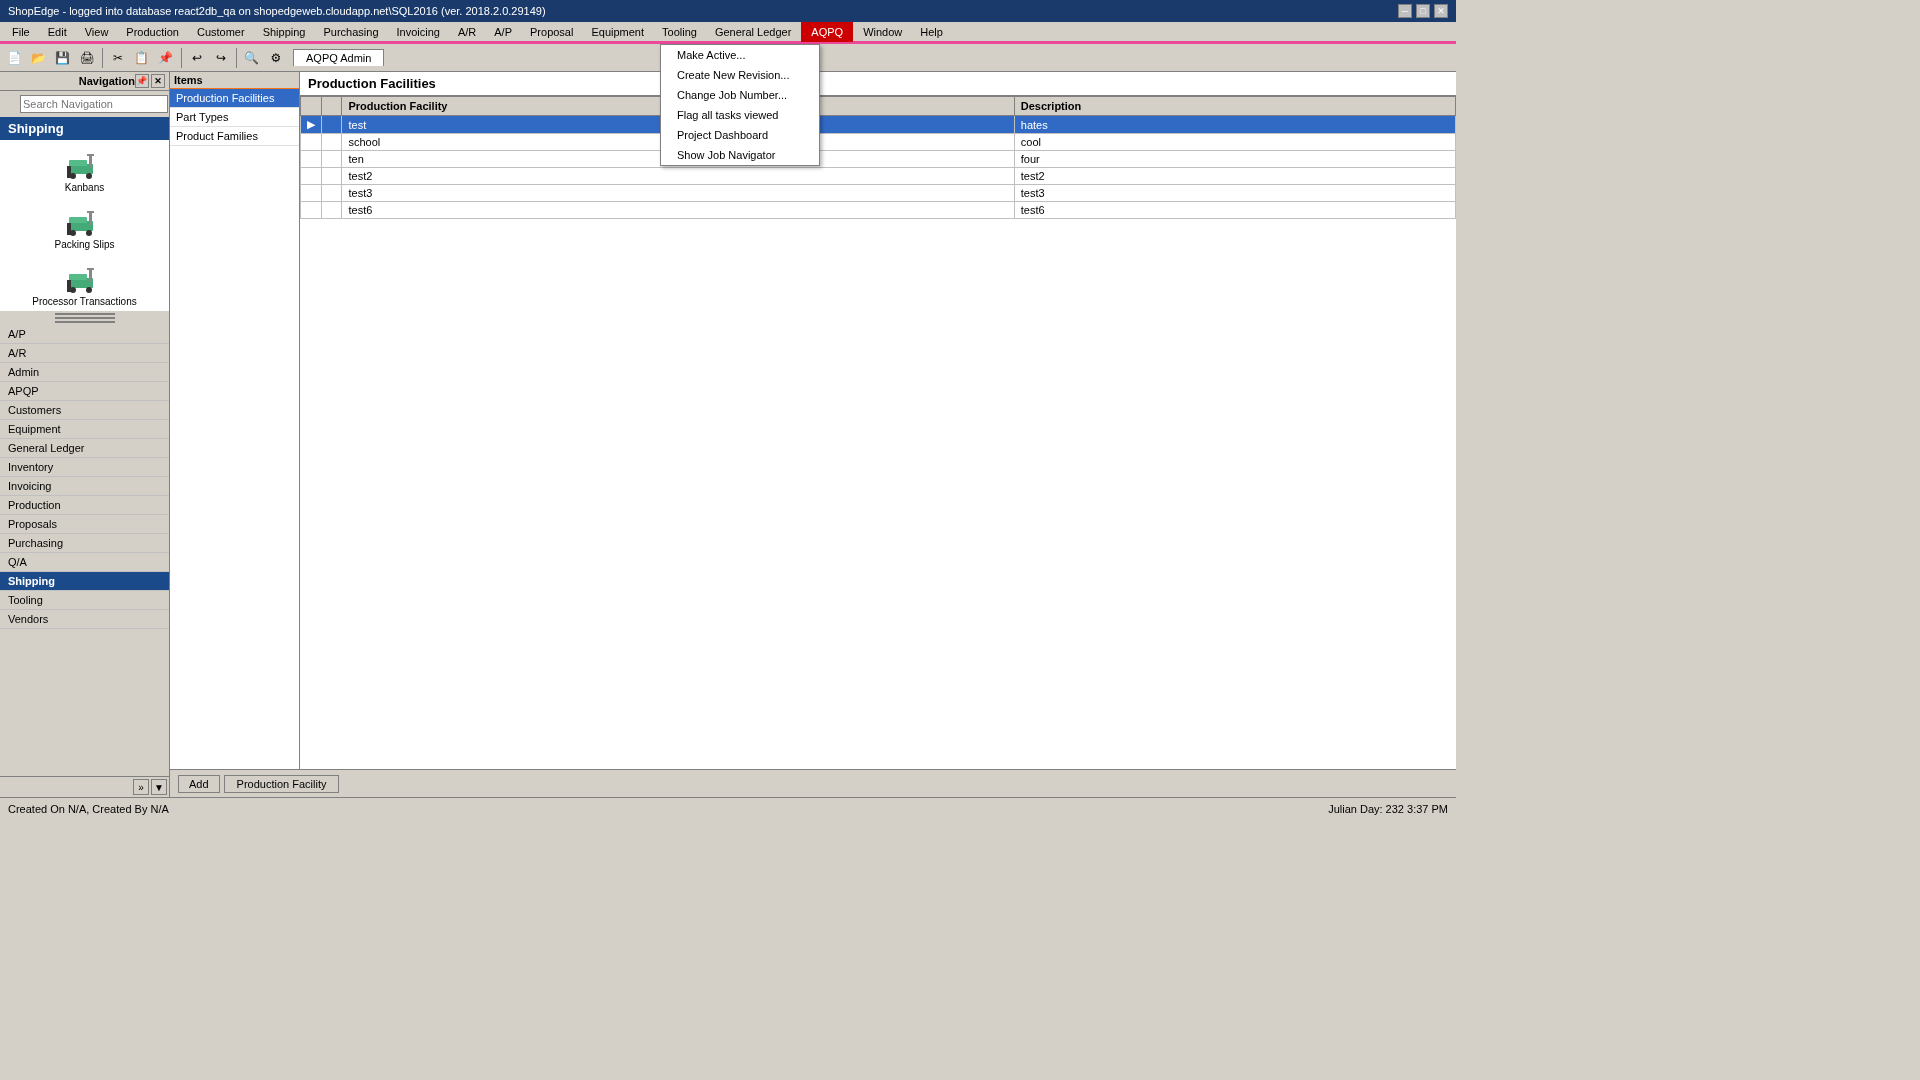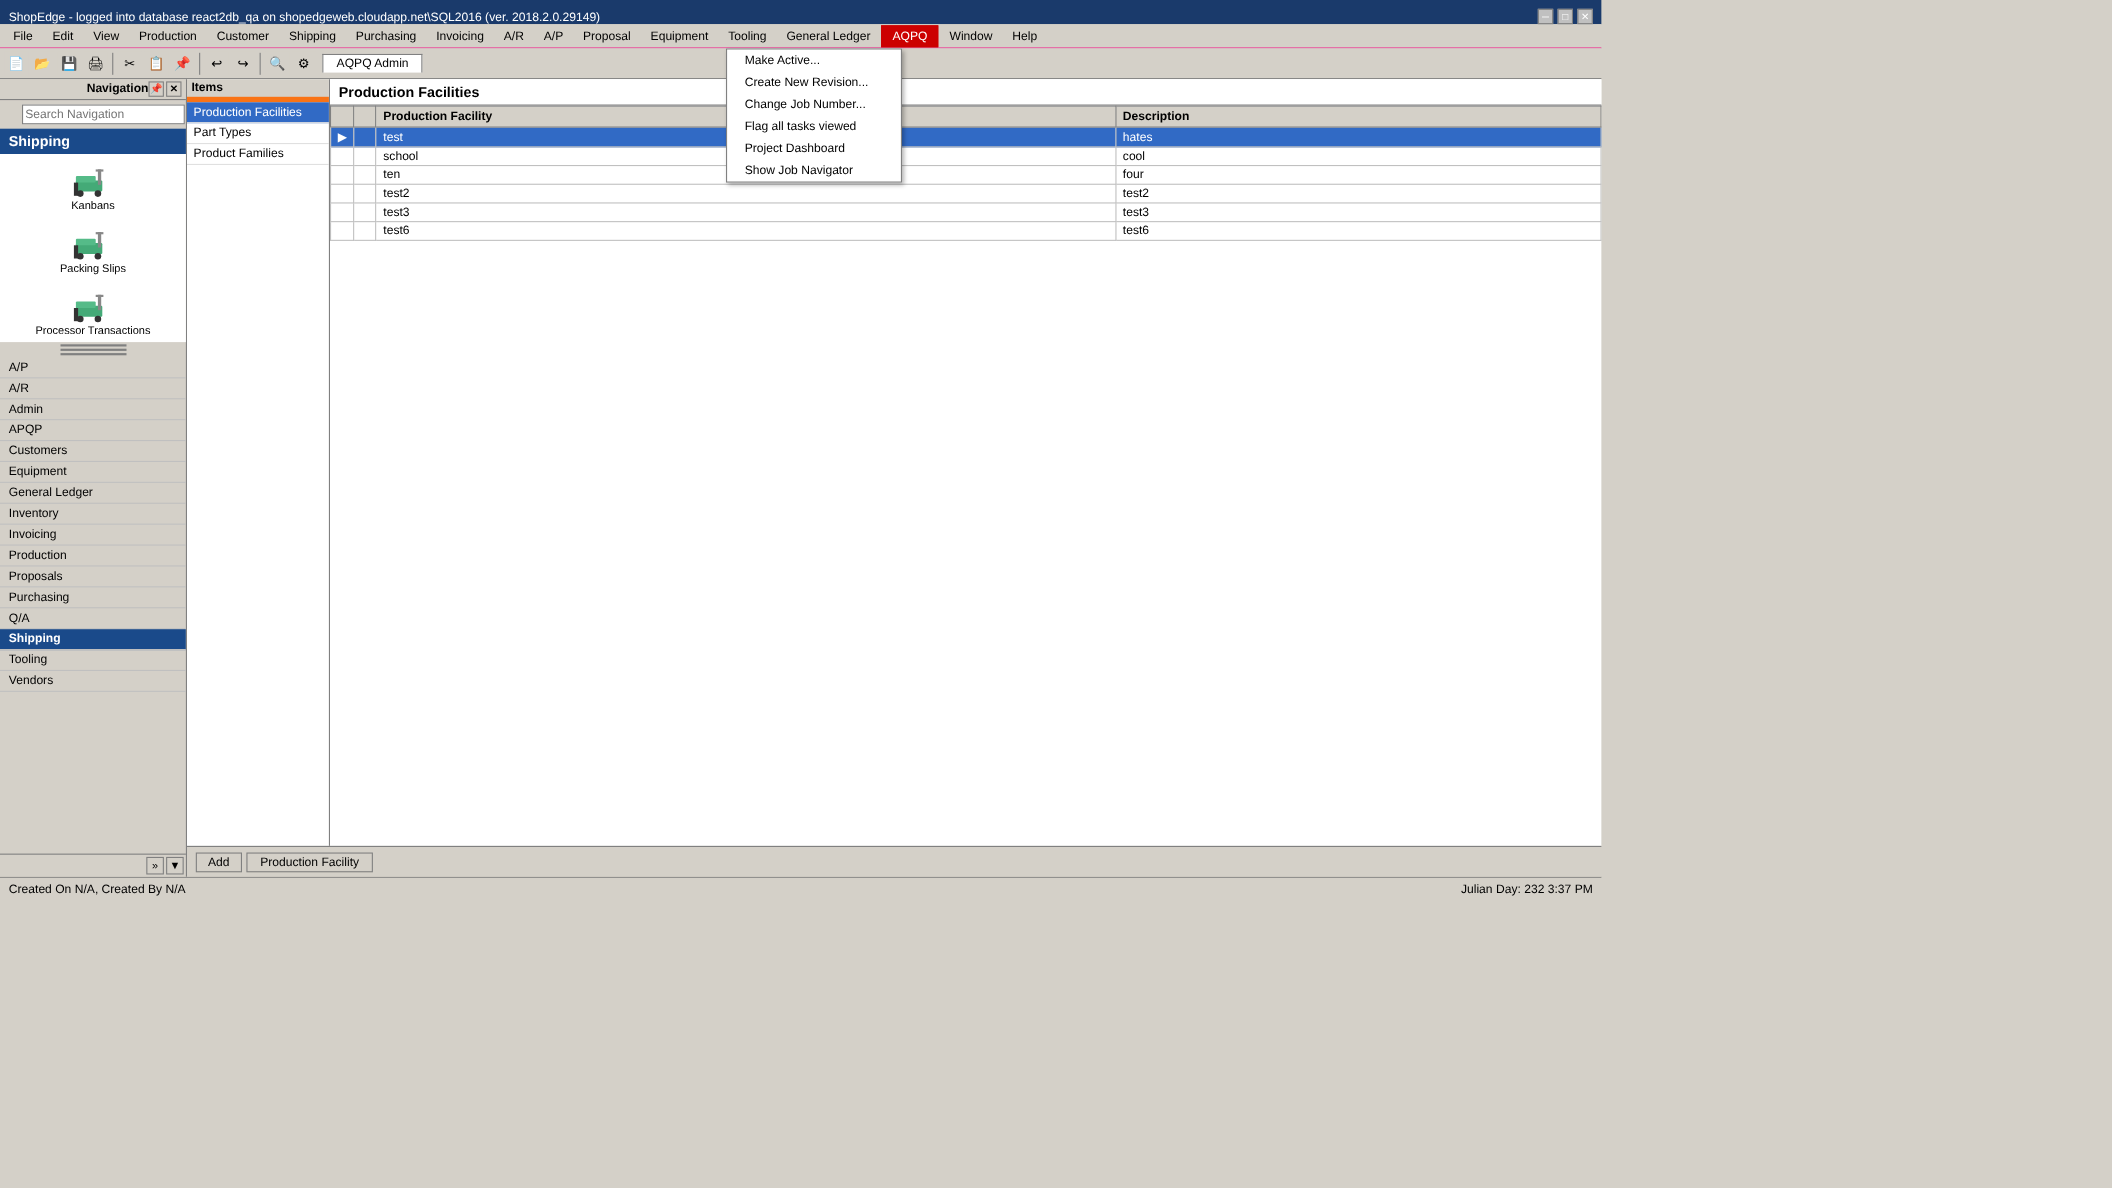"ShopEdge - logged into database" .title-bar { align-items: flex-end -> center }
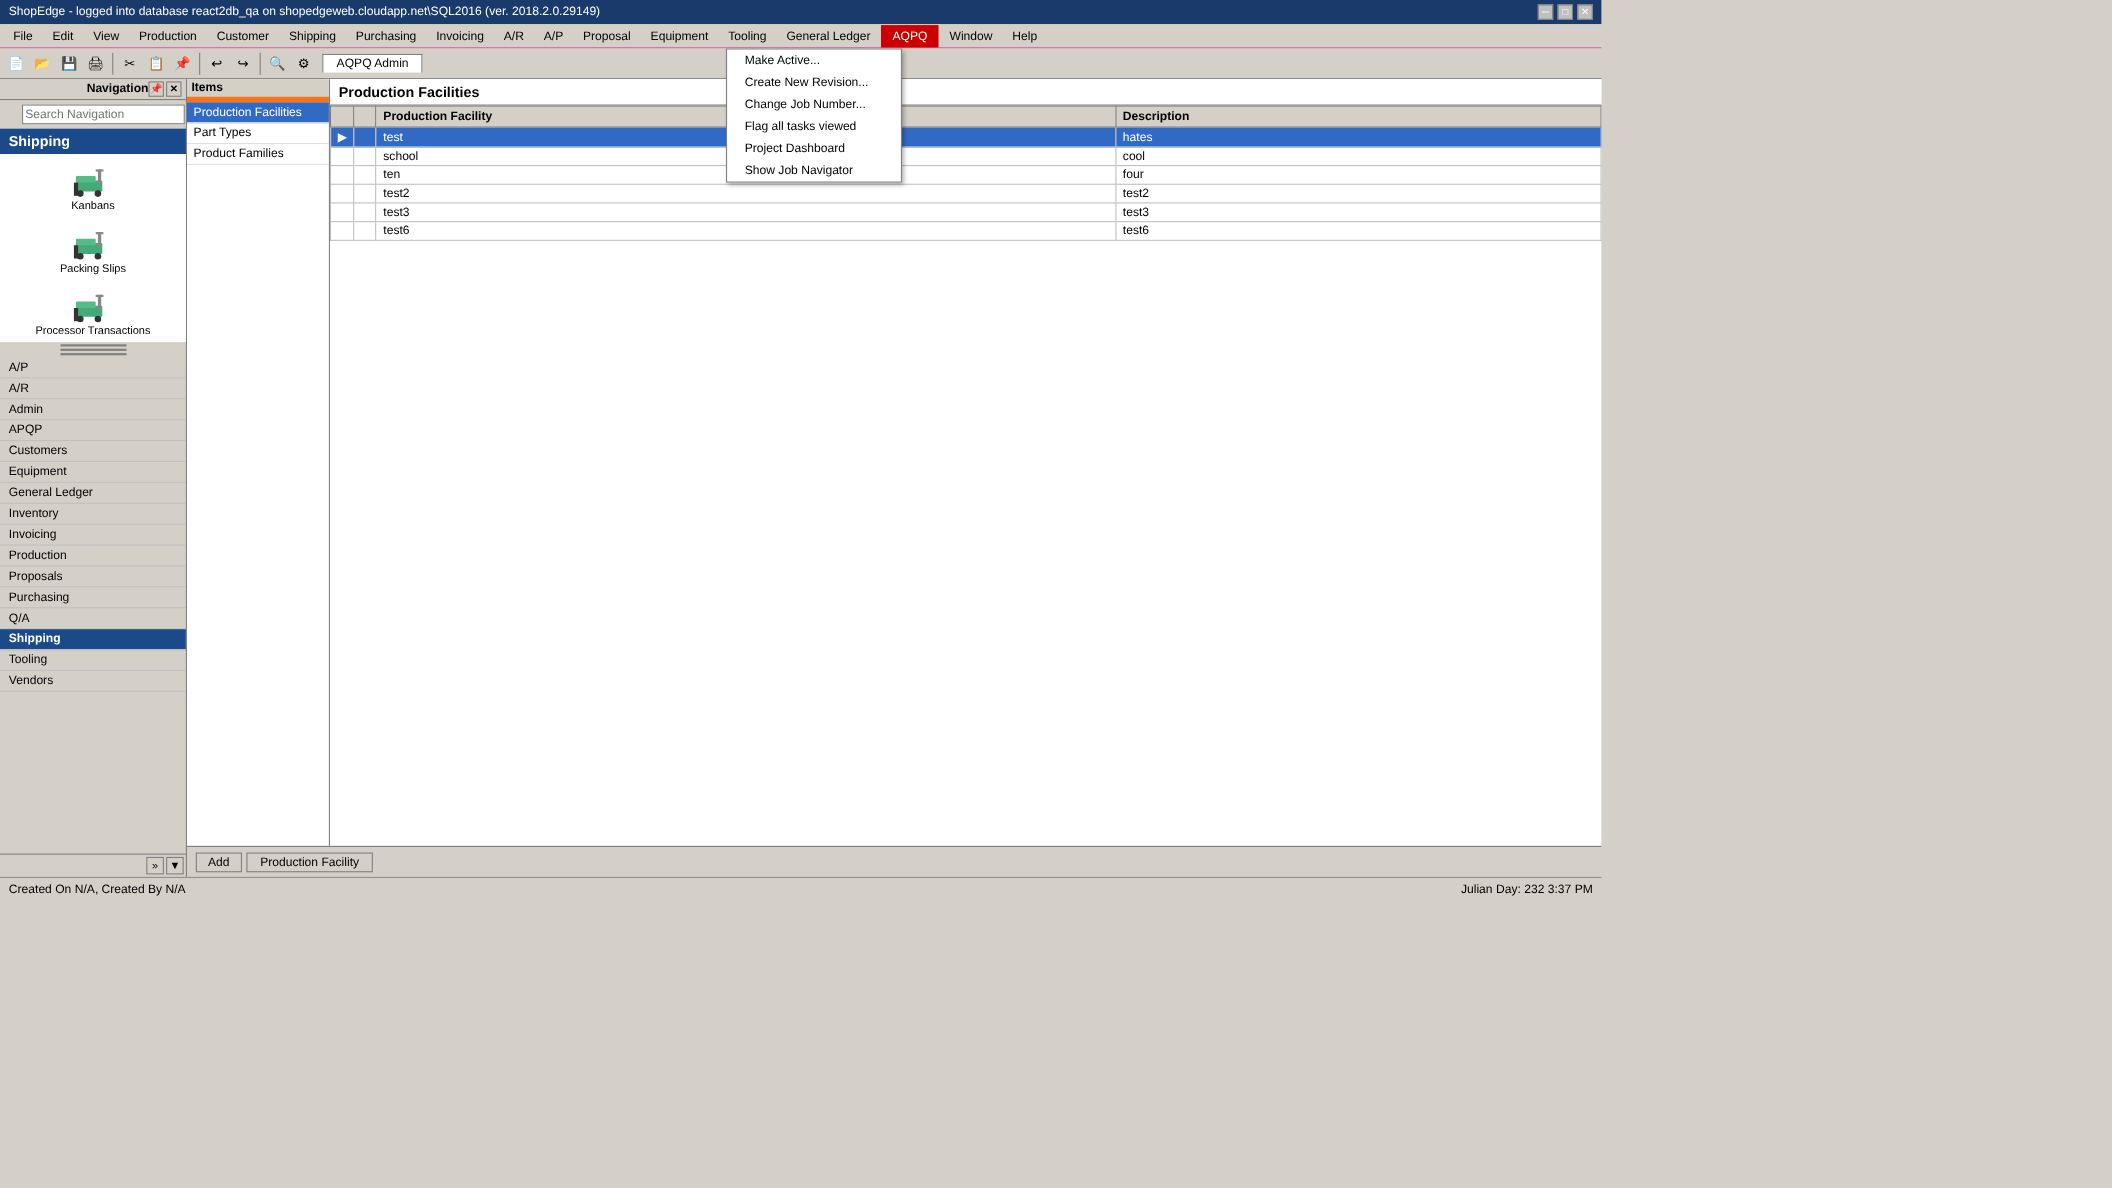"File" .menu-bar { border-bottom: 1px solid #ec4899 -> 3px solid #ec4899 }
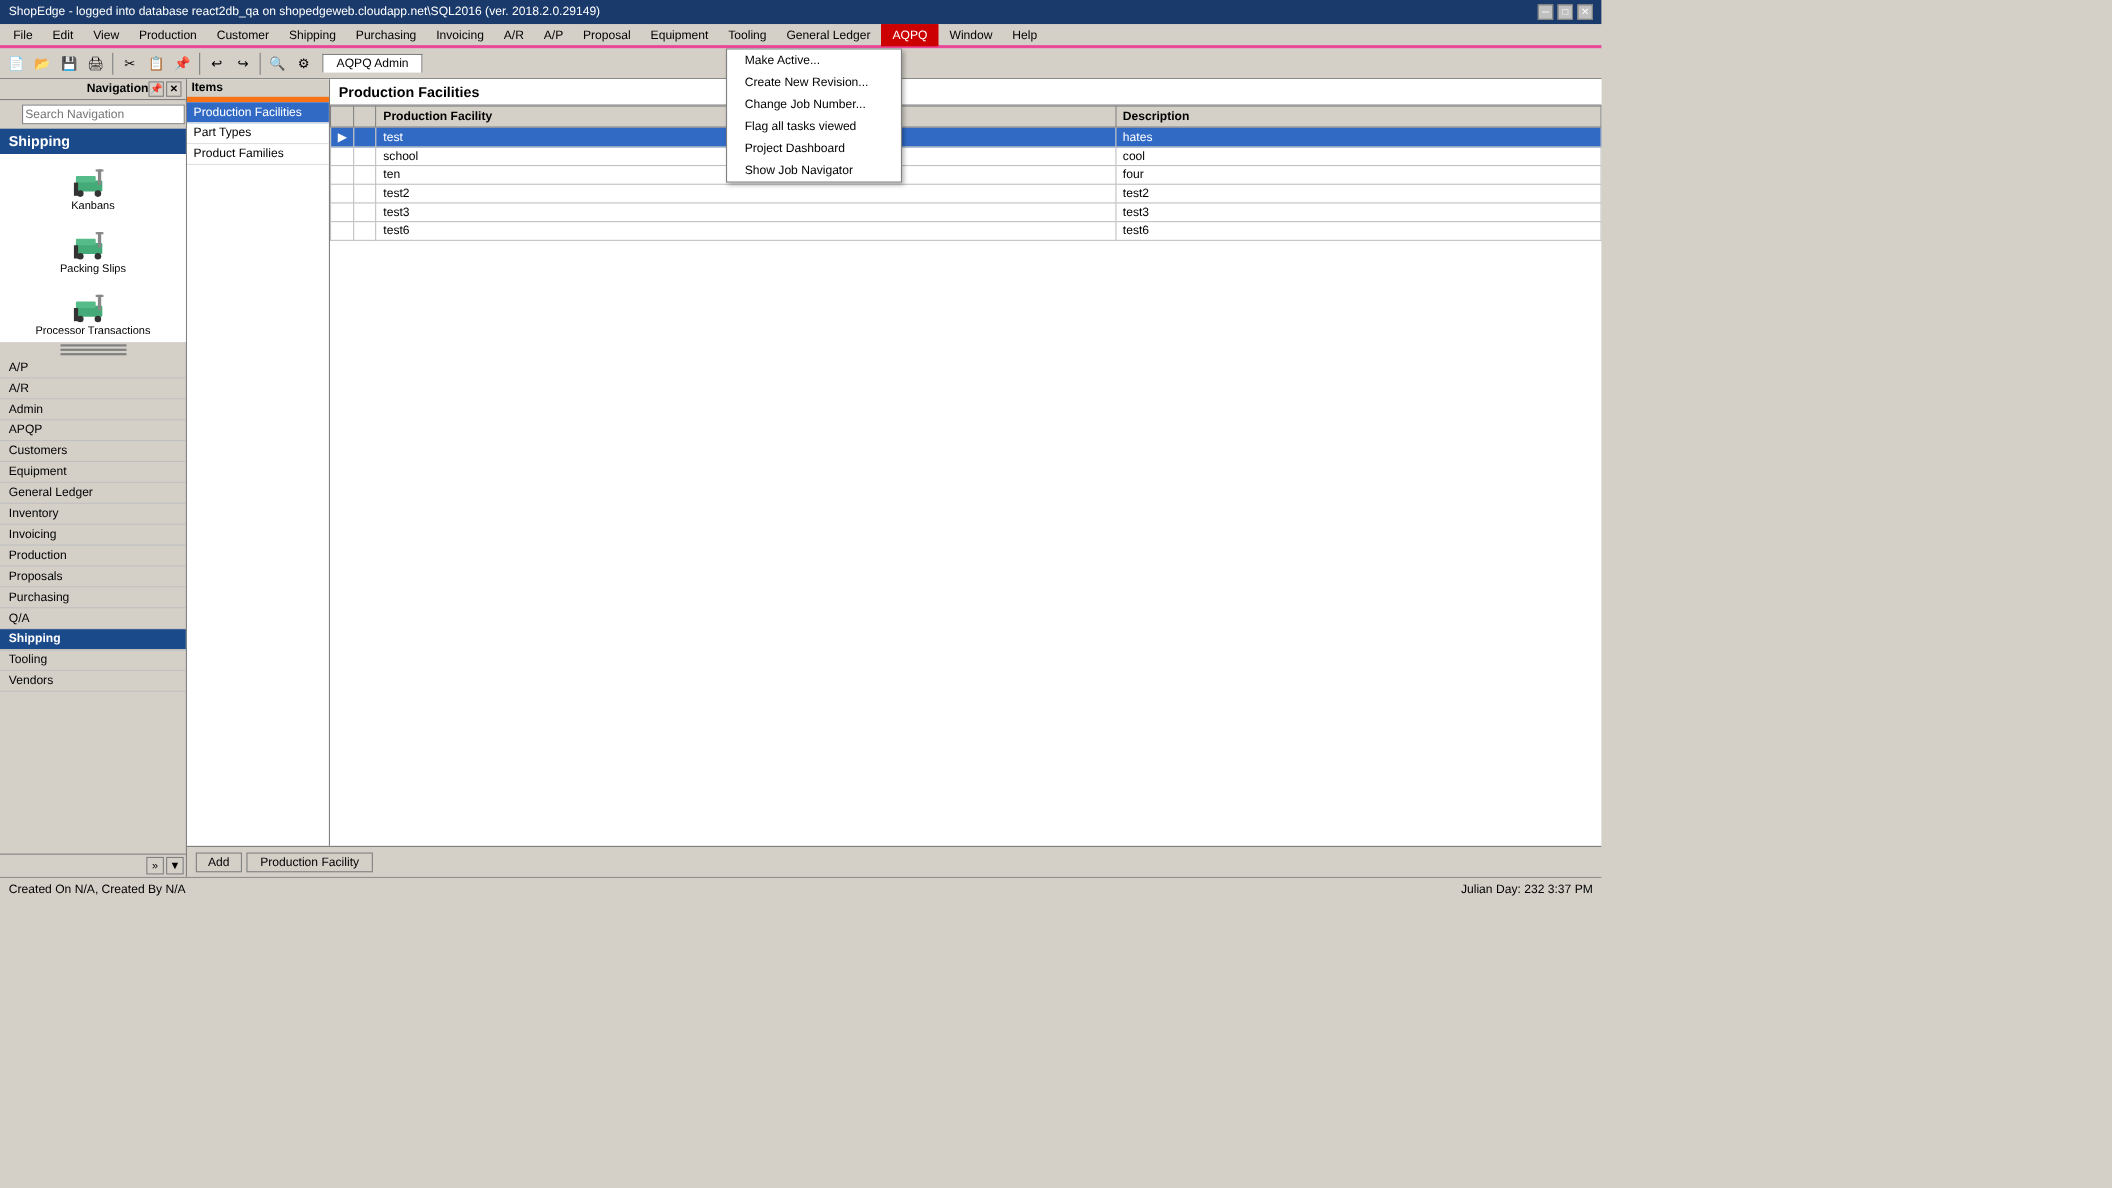"Items" .items-header { border-bottom: 5px solid #f97316 -> 1px solid #f97316 }
